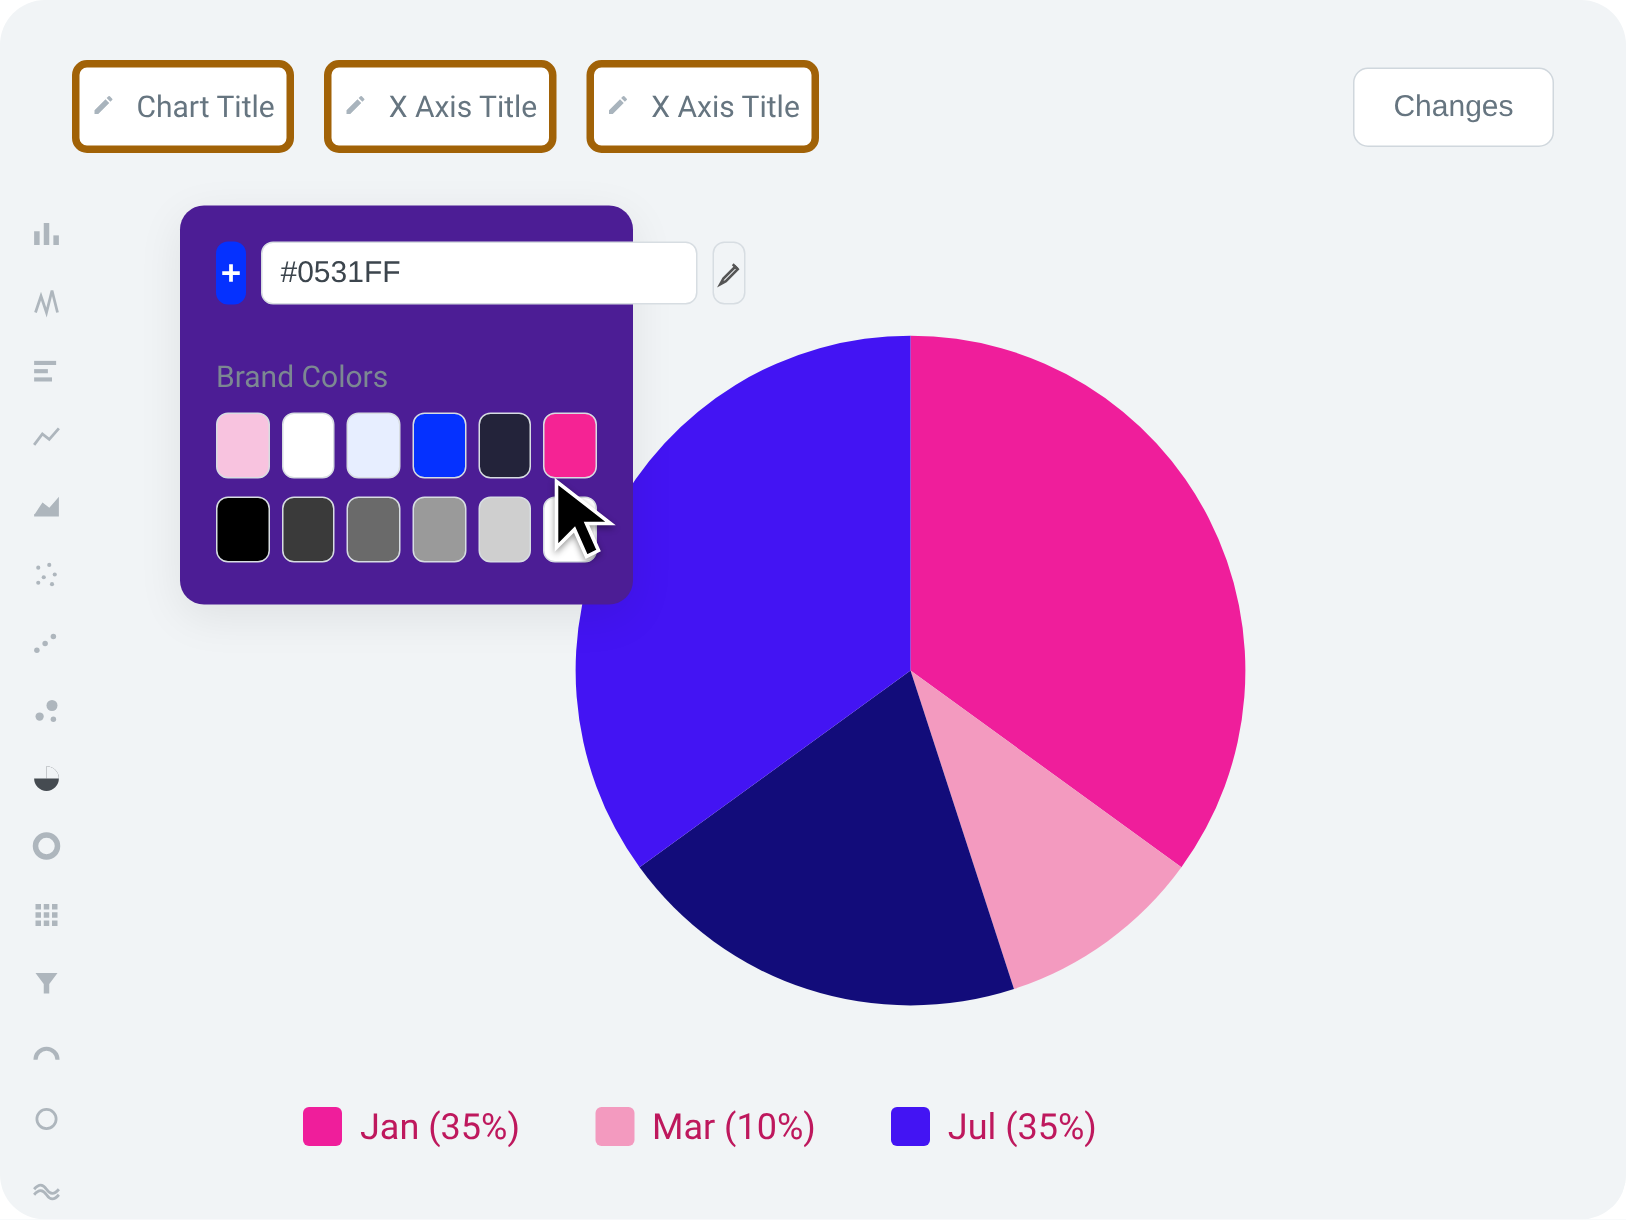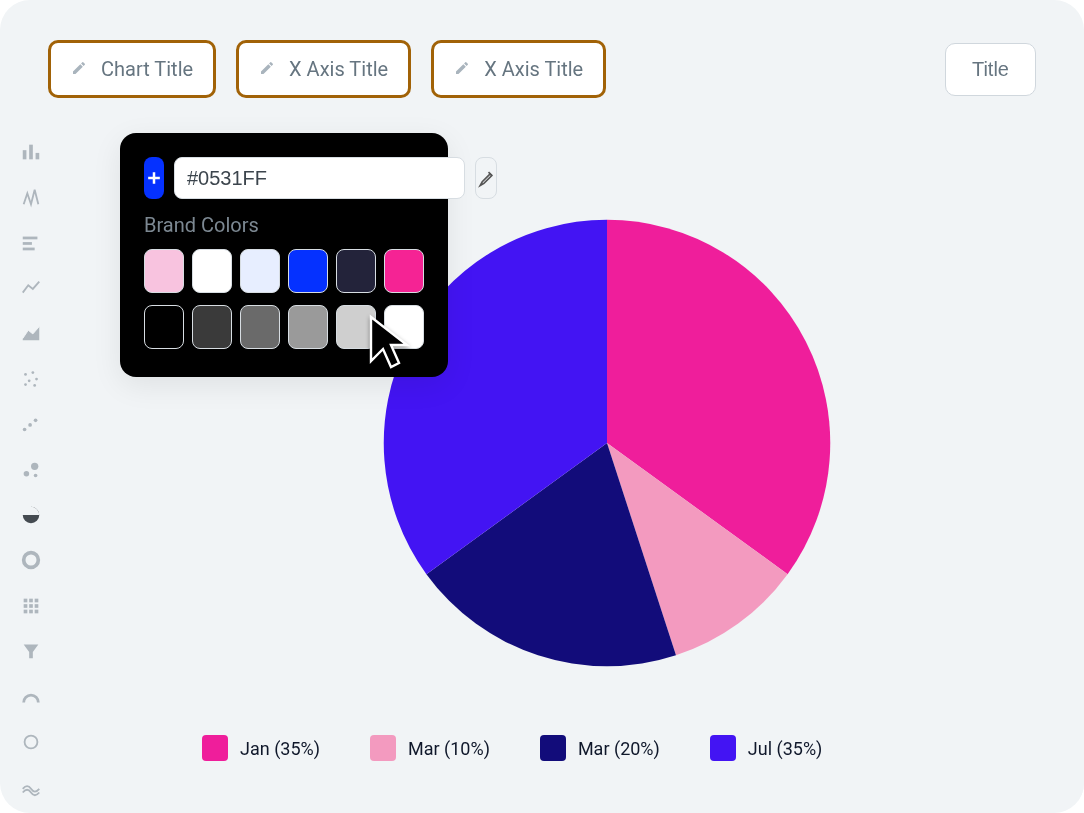"Chart Title" .editable-field { border: 3px solid #a16207 -> 5px solid #a16207; padding: 14px 20px -> 14px 8px }
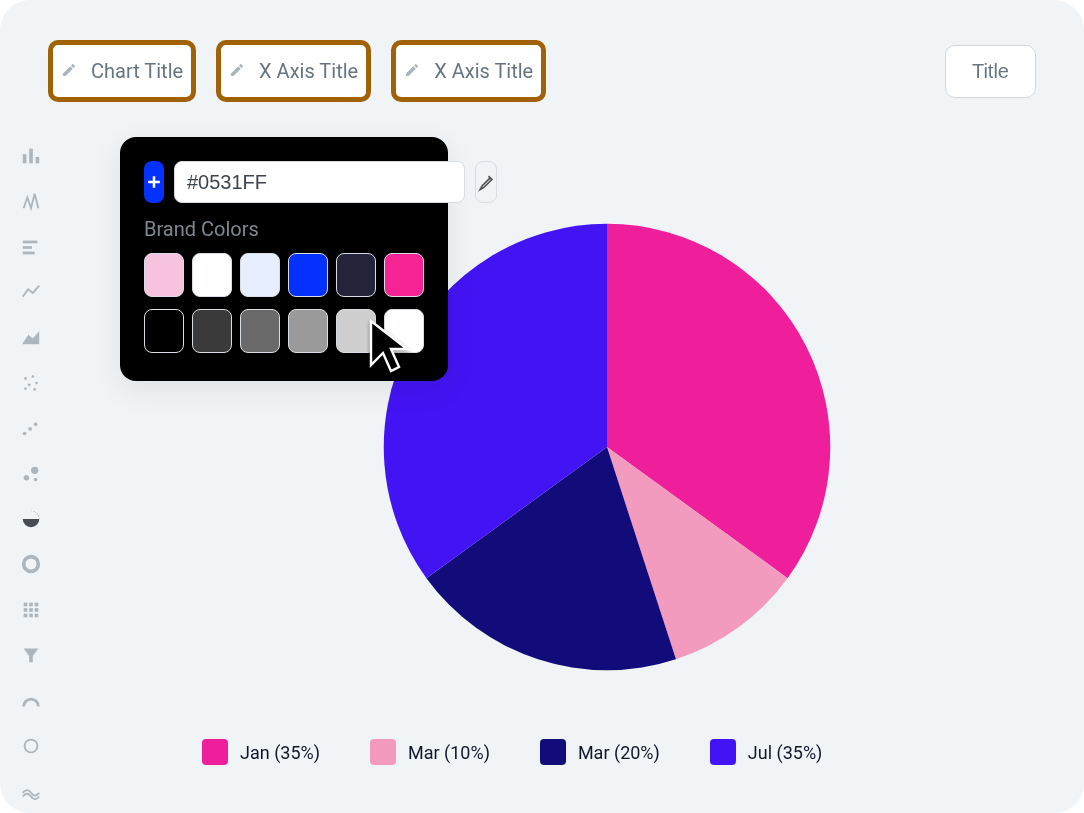"Title" button.btn { text: Title -> Changes }
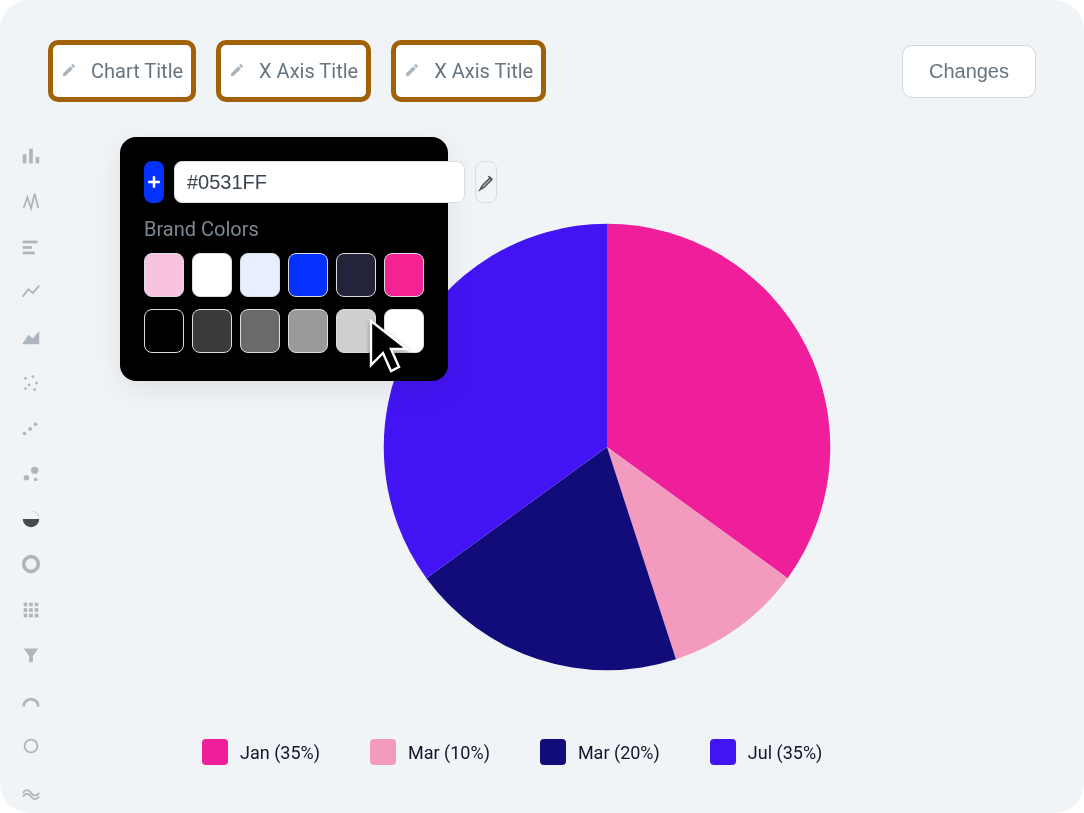"#0531FF" .popover { background: #000000 -> #4c1d95; width: 328px -> 302px }
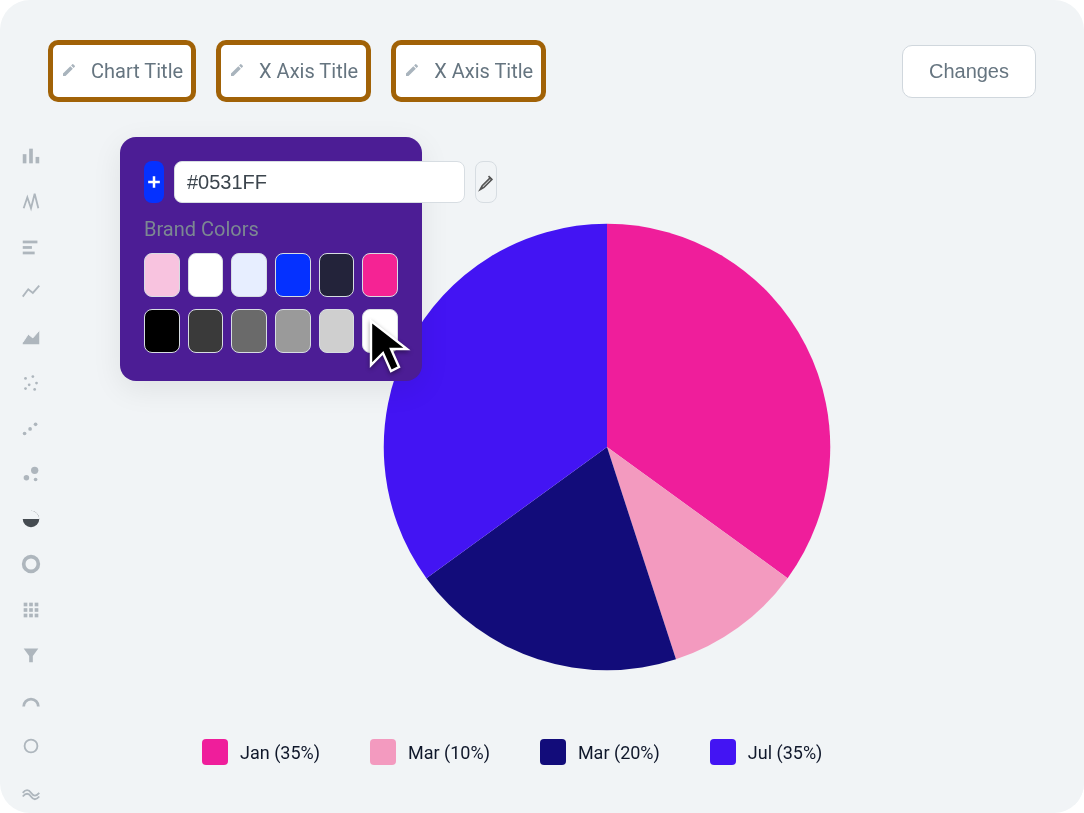"Brand Colors" .section-label { margin-top: 14px -> 36px }
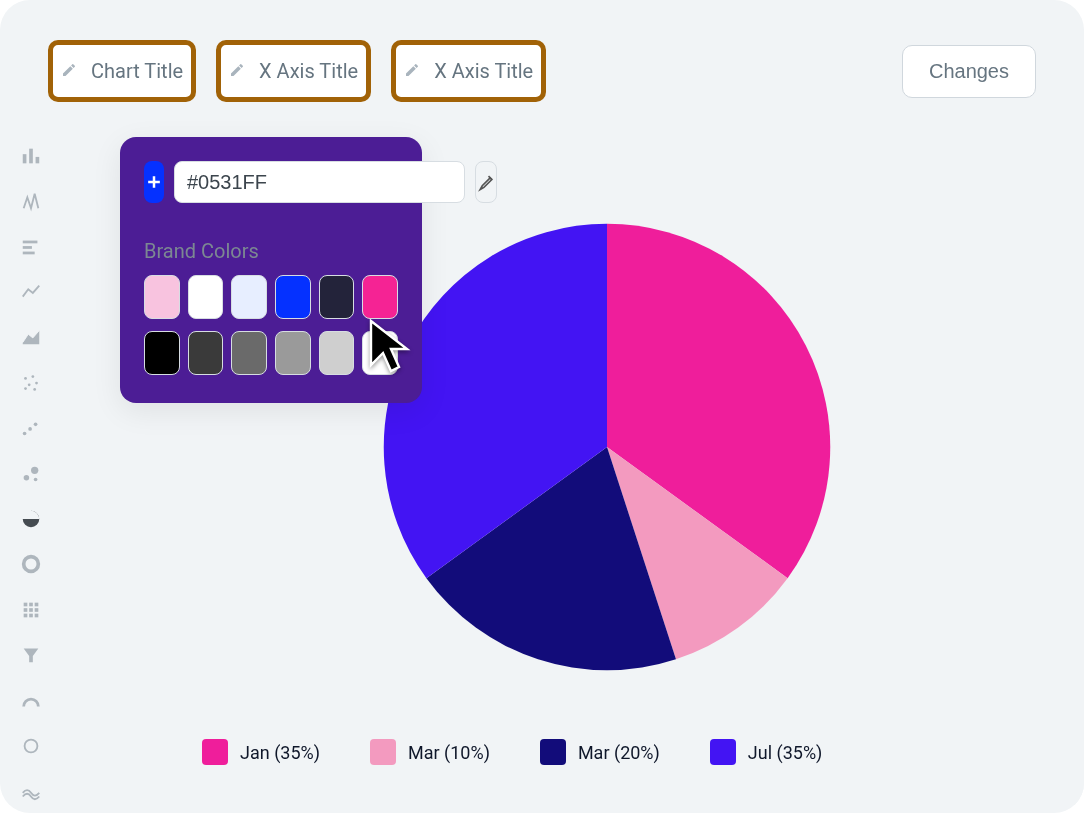"Jan (35%)" .legend-item { color: #0f172a -> #be185d; font-size: 18px -> 24px }
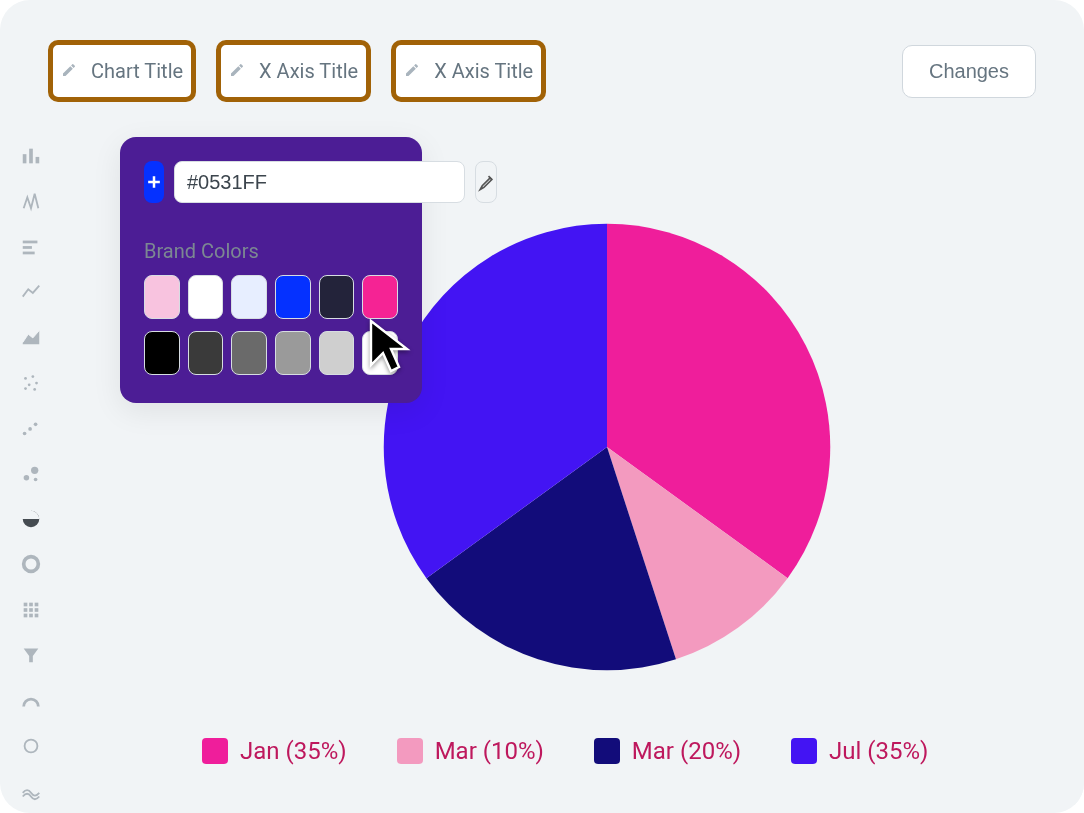"Mar (20%)" div.legend-item { html: <div> <div></div> <span>Mar (20%)</span> </div> -> none }
